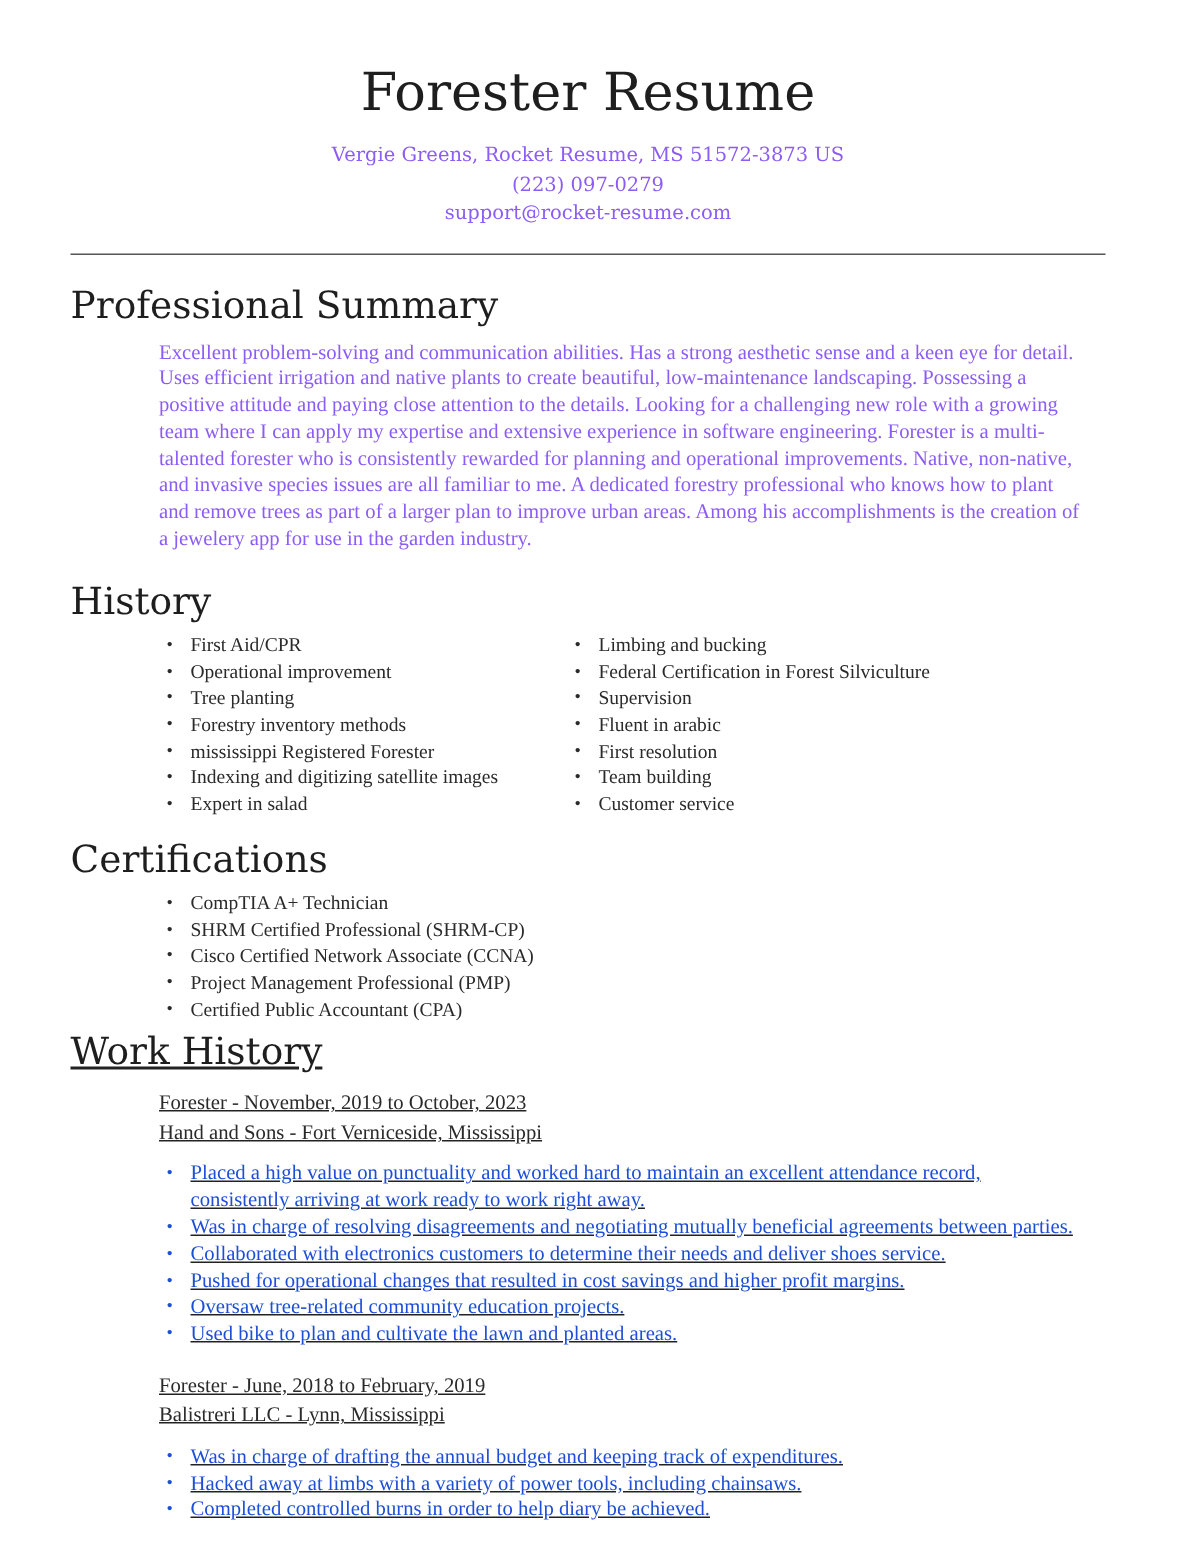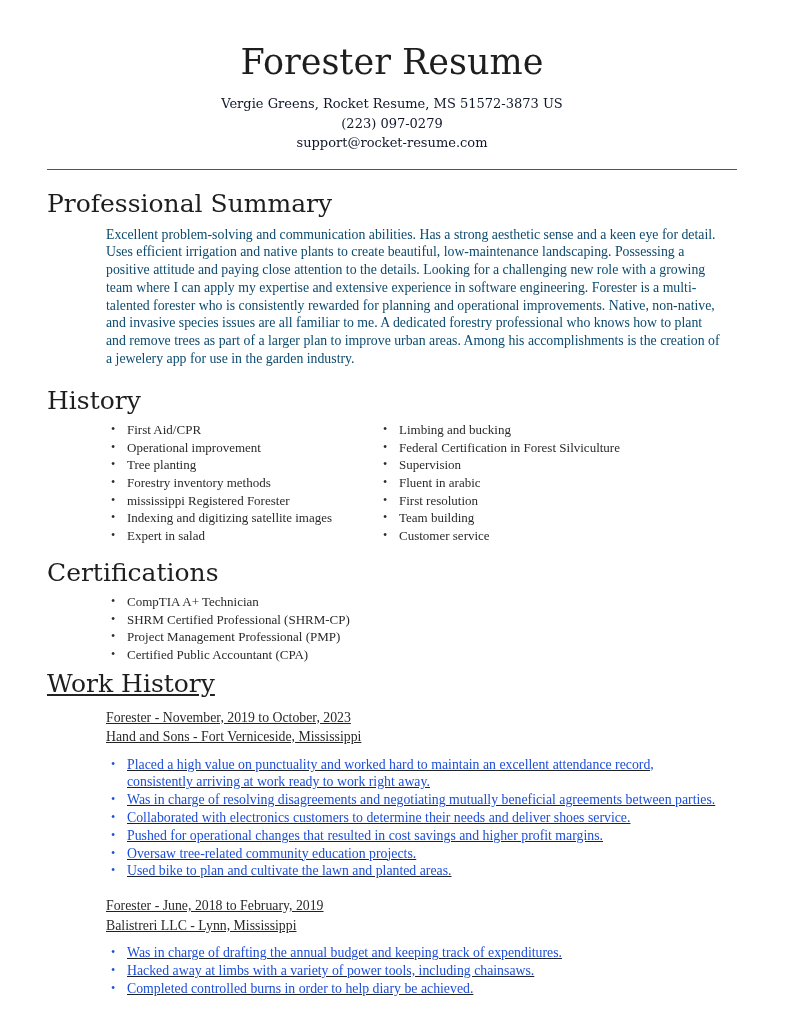"Vergie Greens, Rocket Resume, MS" .contact { color: #0f172a -> #8b5cf6 }
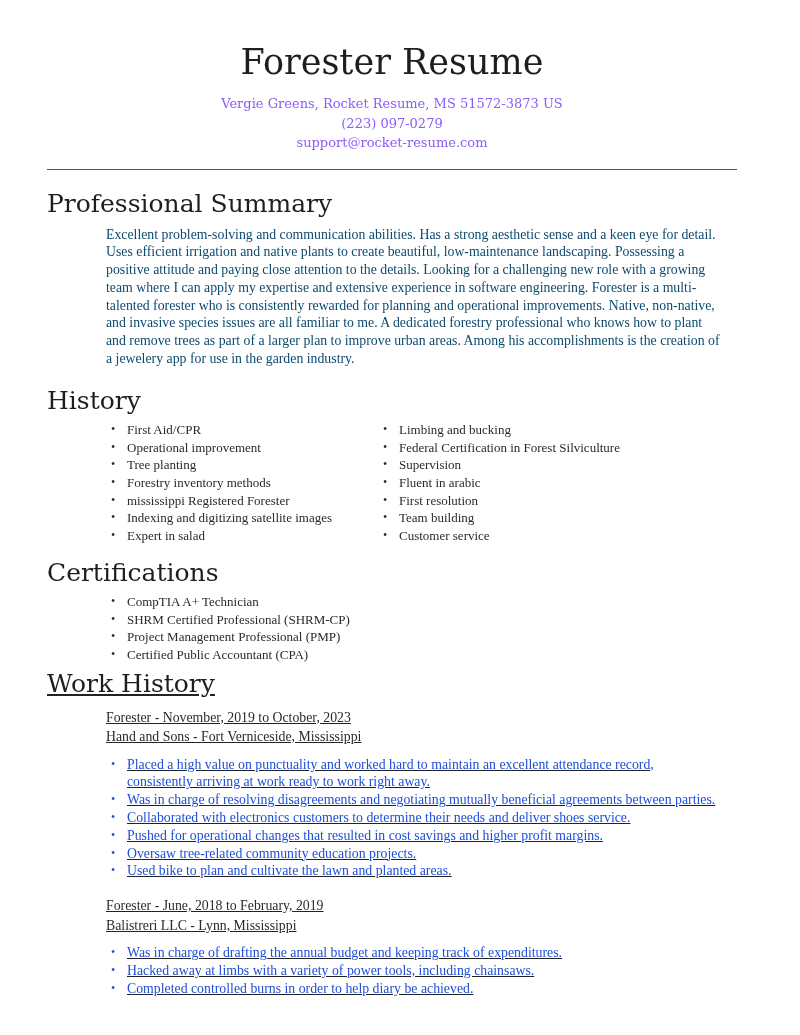"Excellent problem-solving and" .summary { color: #0c4a6e -> #8b5cf6 }
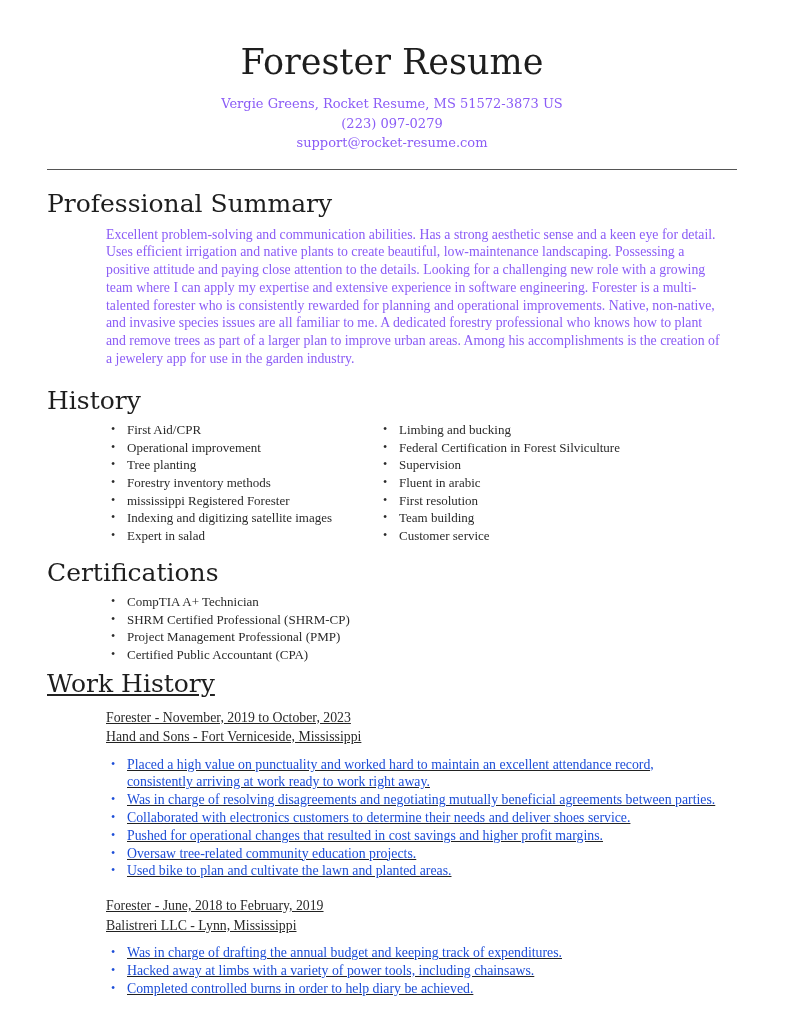"Cisco Certified Network Associate (CCNA)" li { html: none -> <li>Cisco Certified Network Associate (CCNA)</li> }
